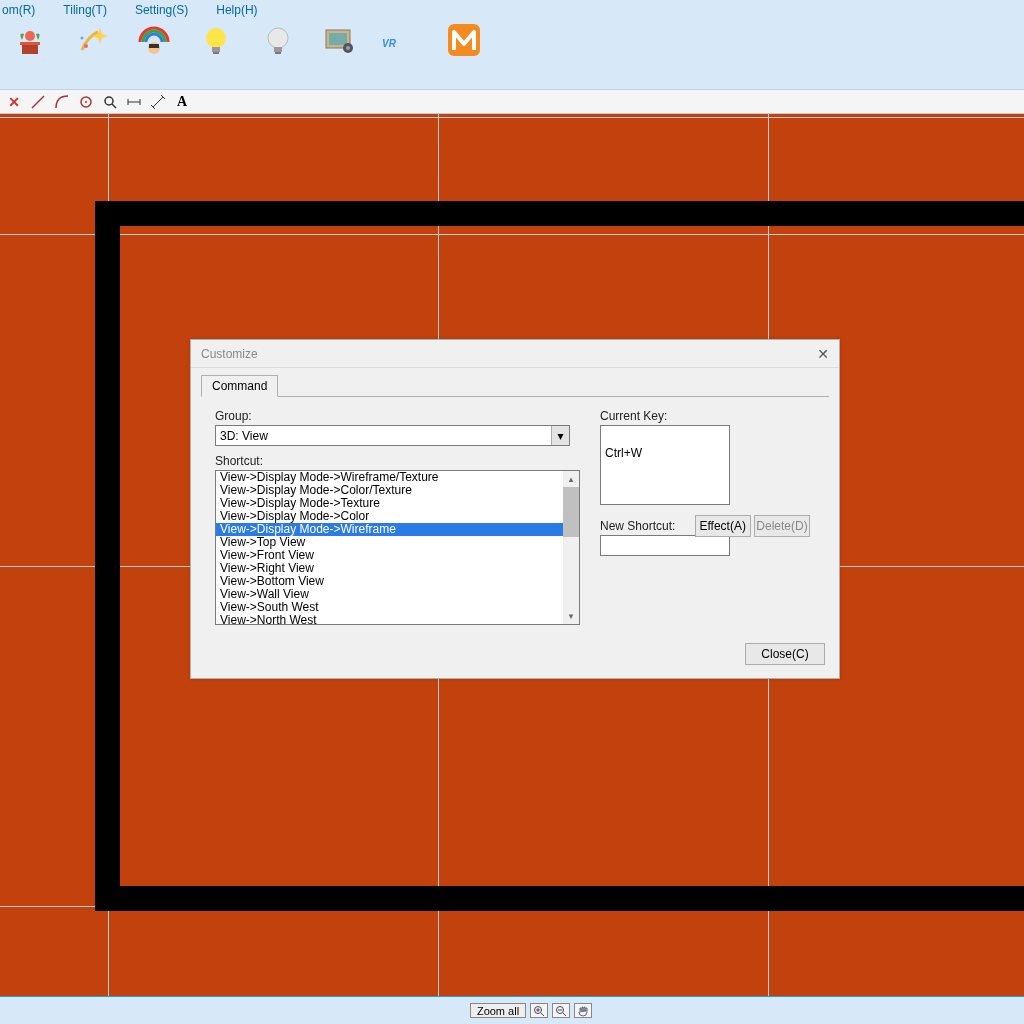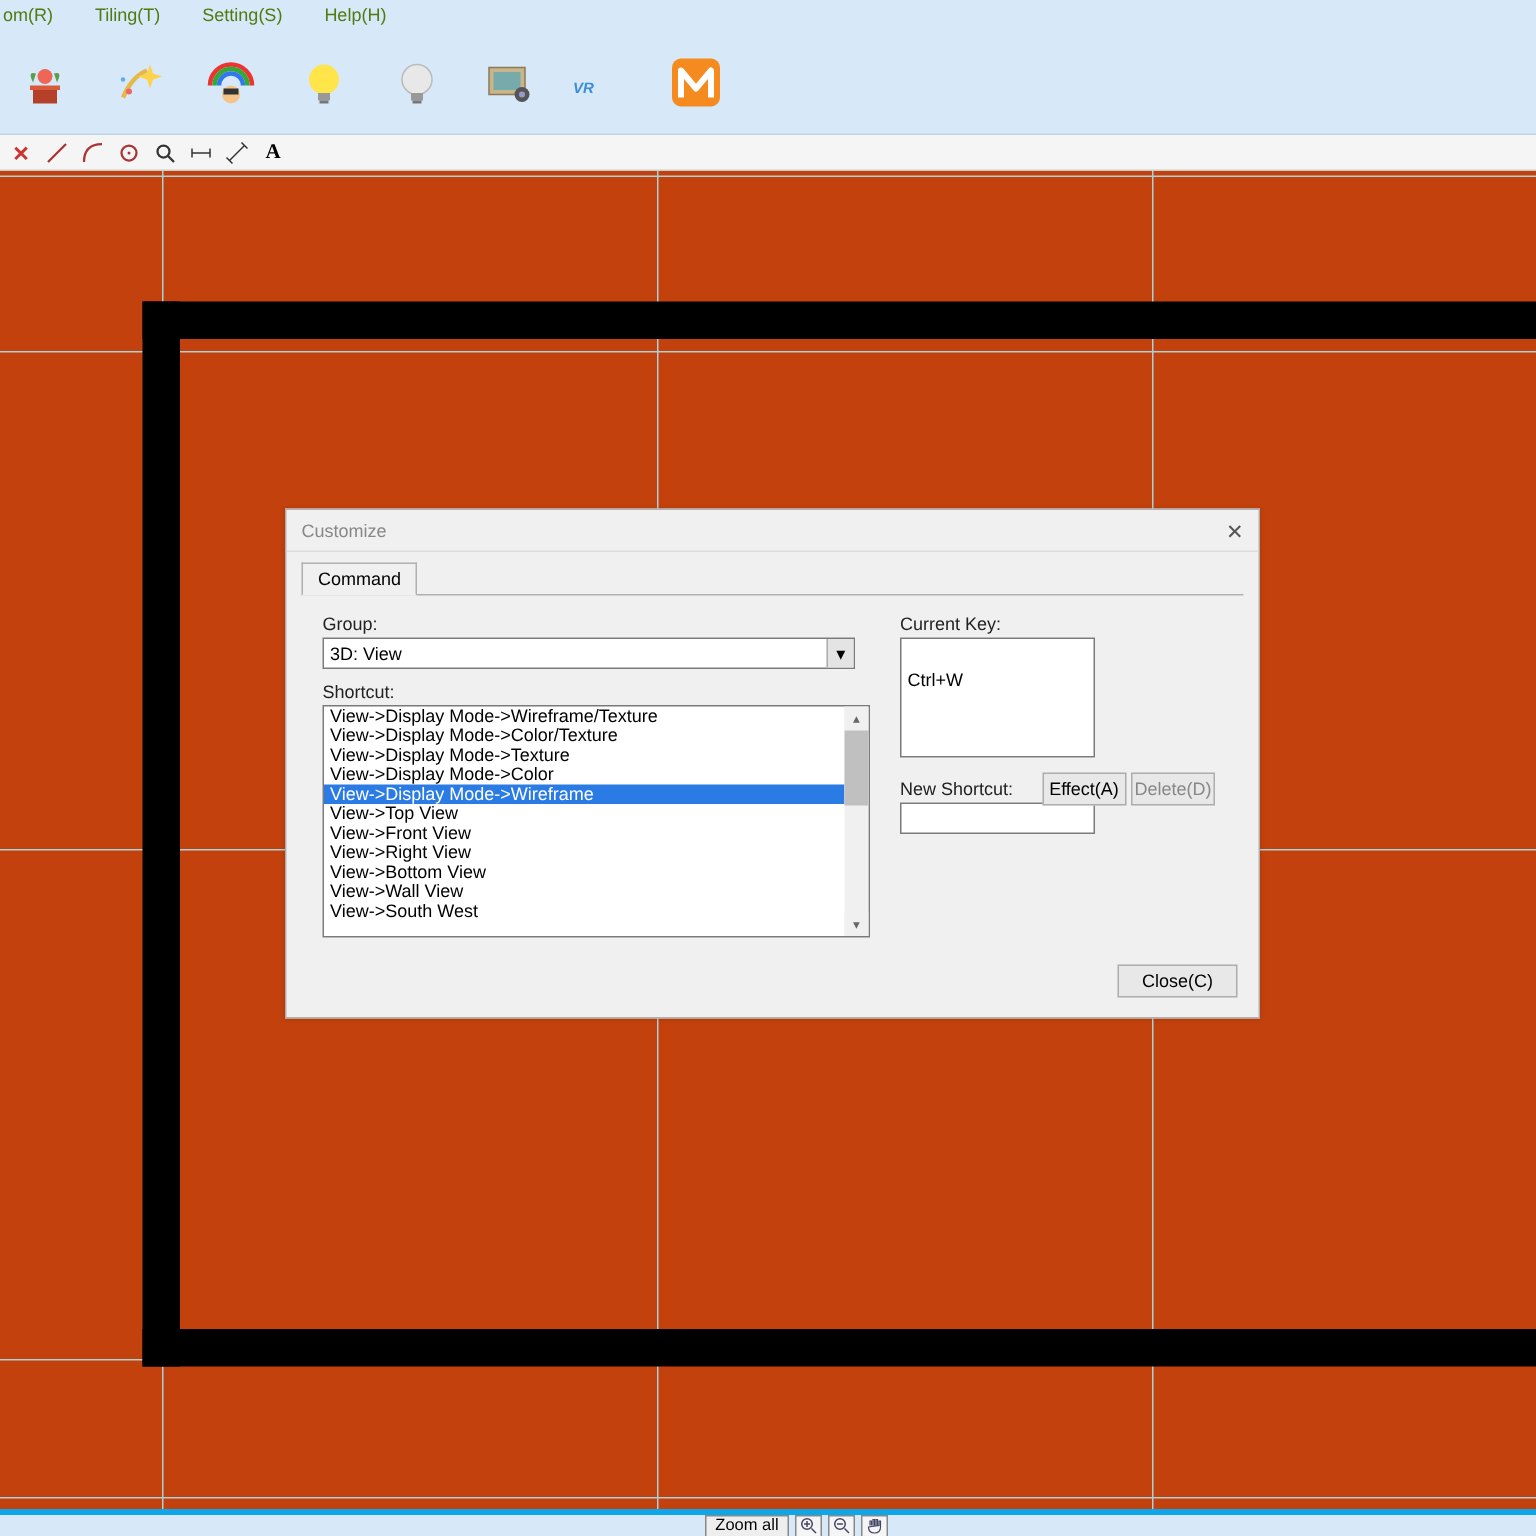"om(R)" .menubar { color: #4d7c0f -> #0369a1 }
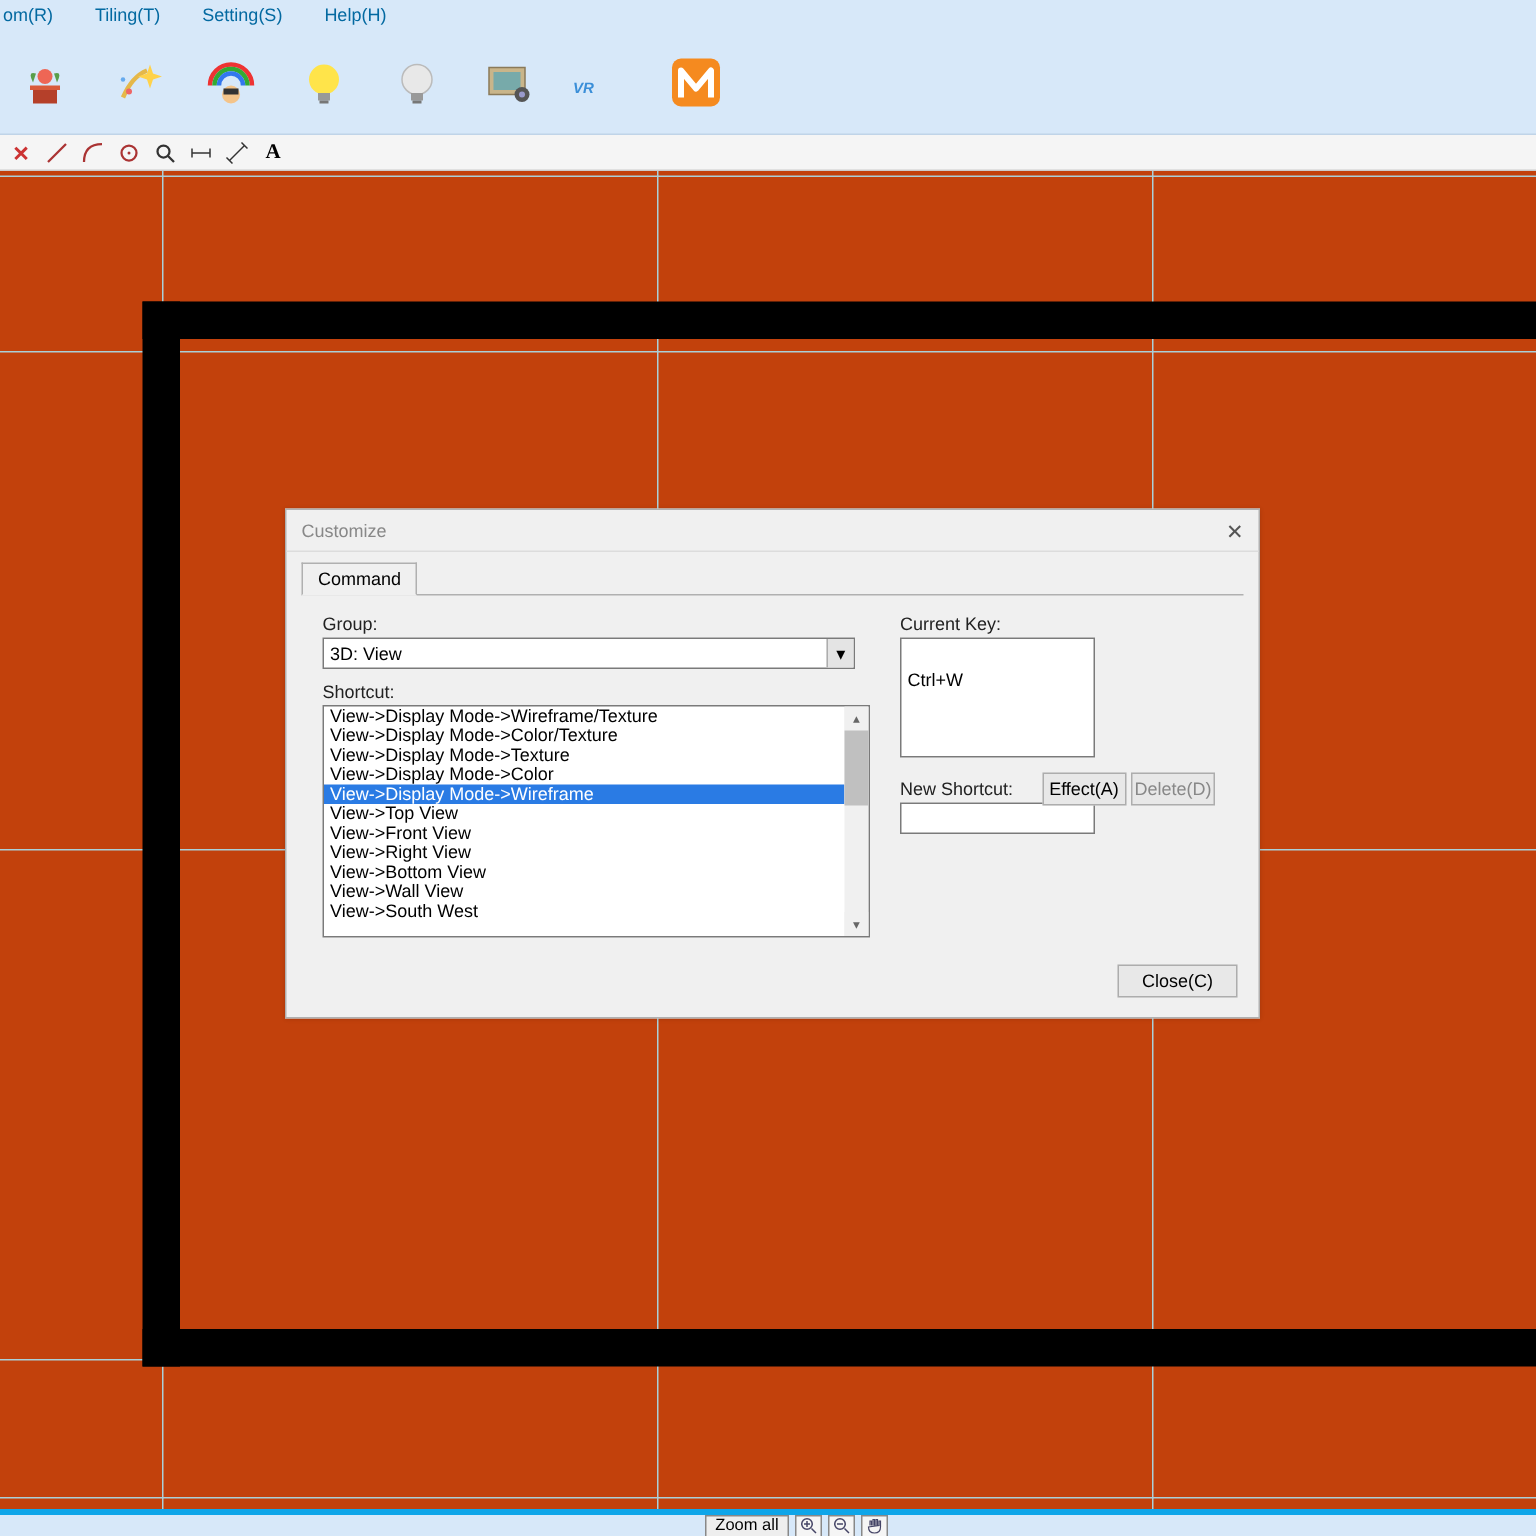"VR" .toolbar-big { align-items: center -> none }
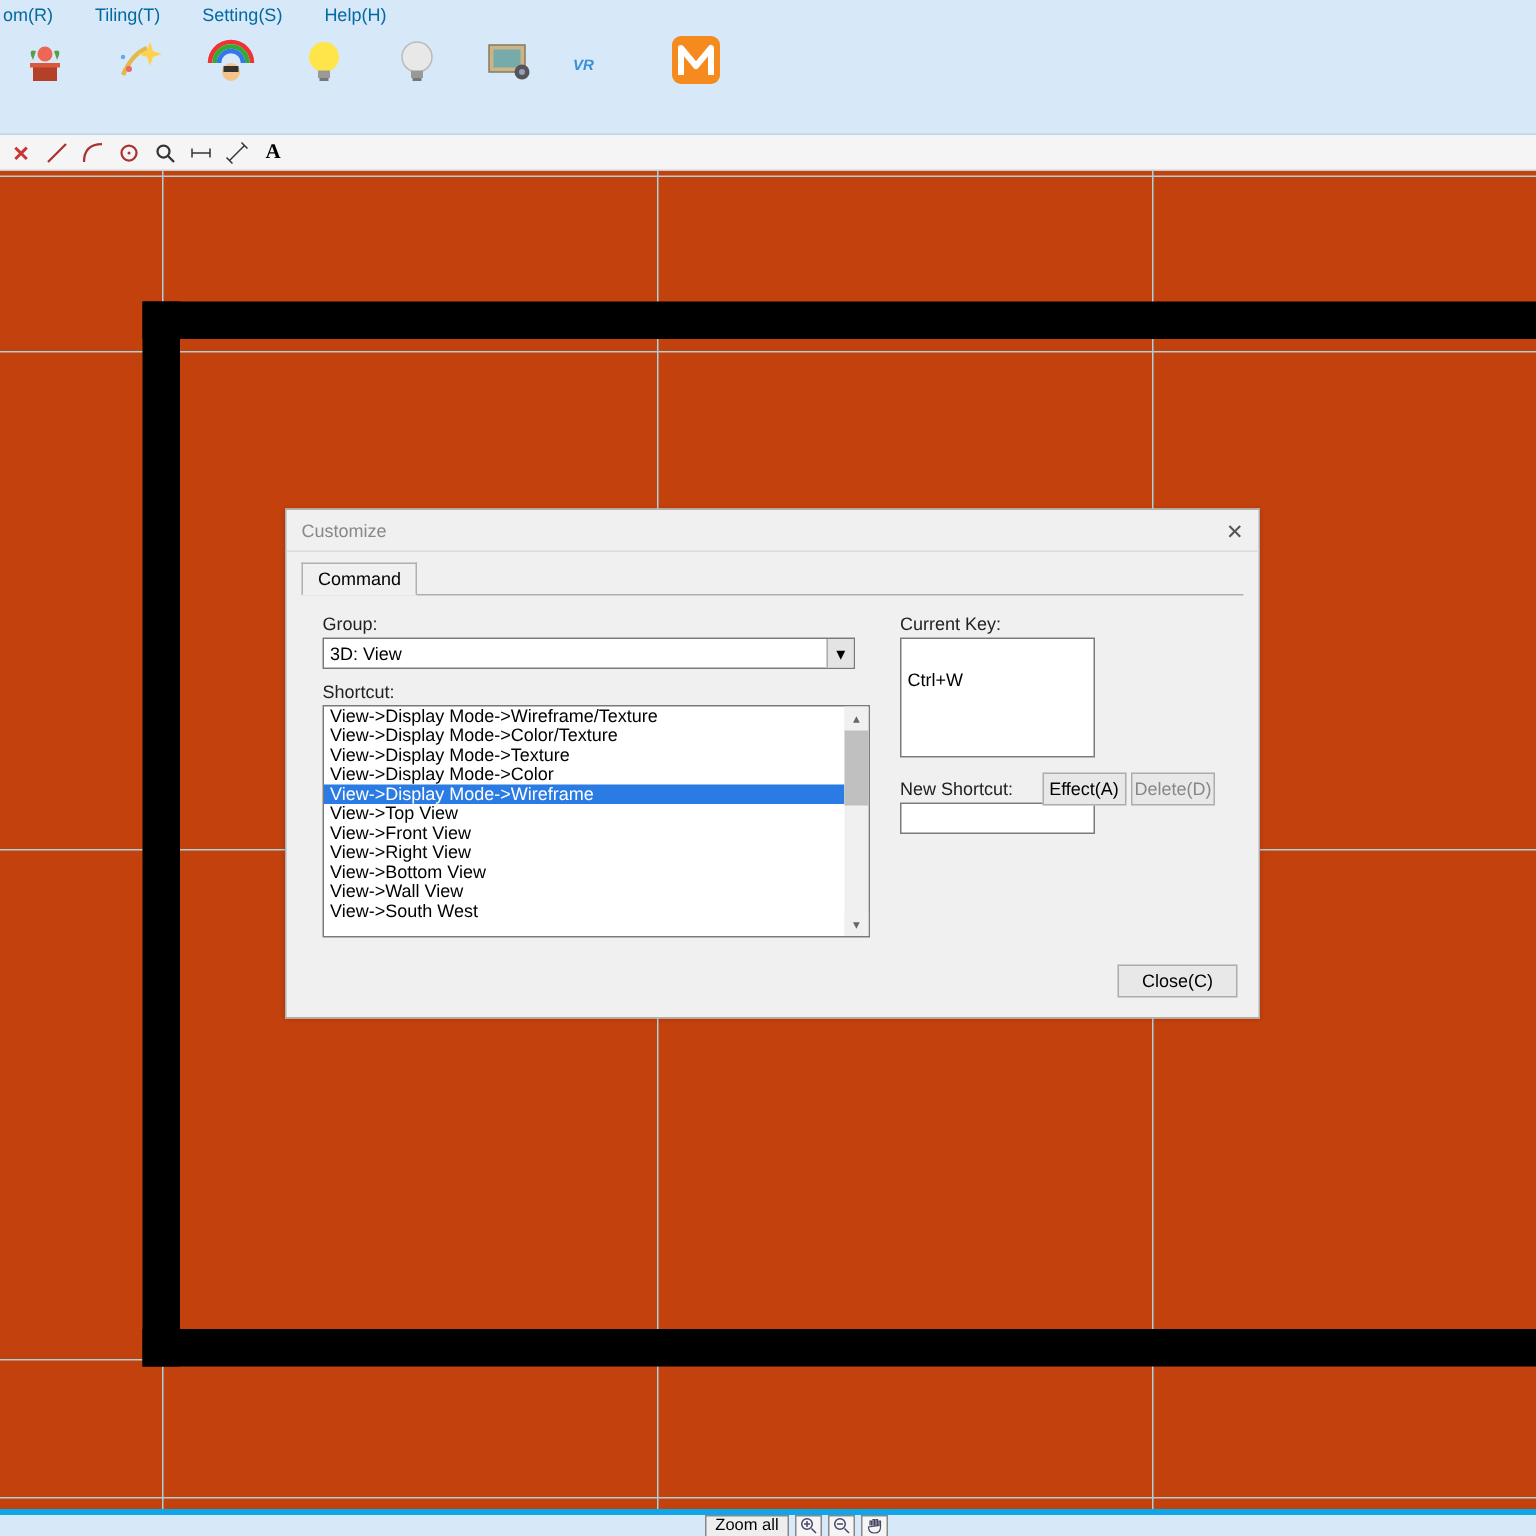"View->North West" div.item { html: none -> <div>View-&gt;North West</div> }
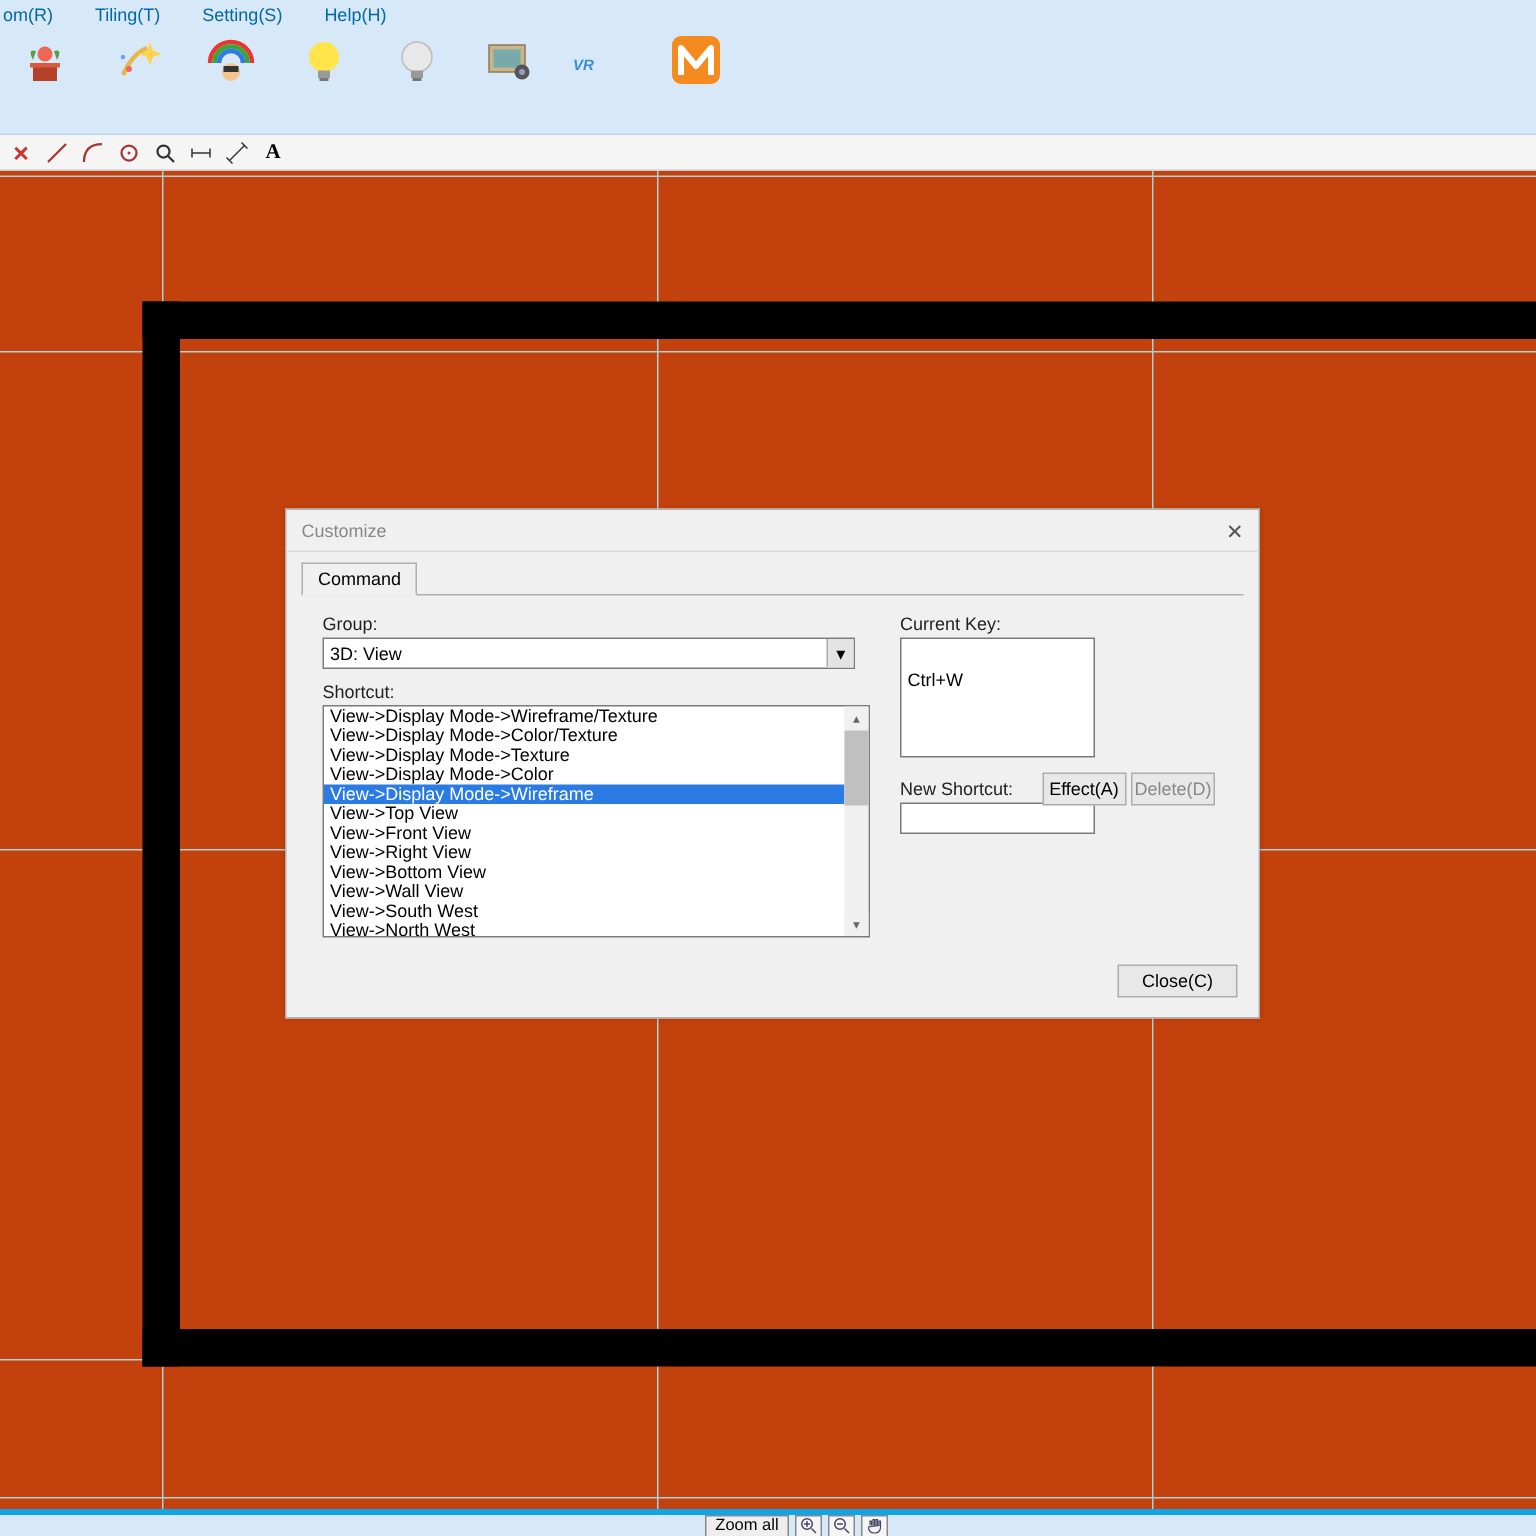"Zoom all" .statusbar { border-top: 4px solid #0ea5e9 -> 1px solid #0ea5e9; height: 18px -> 28px }
